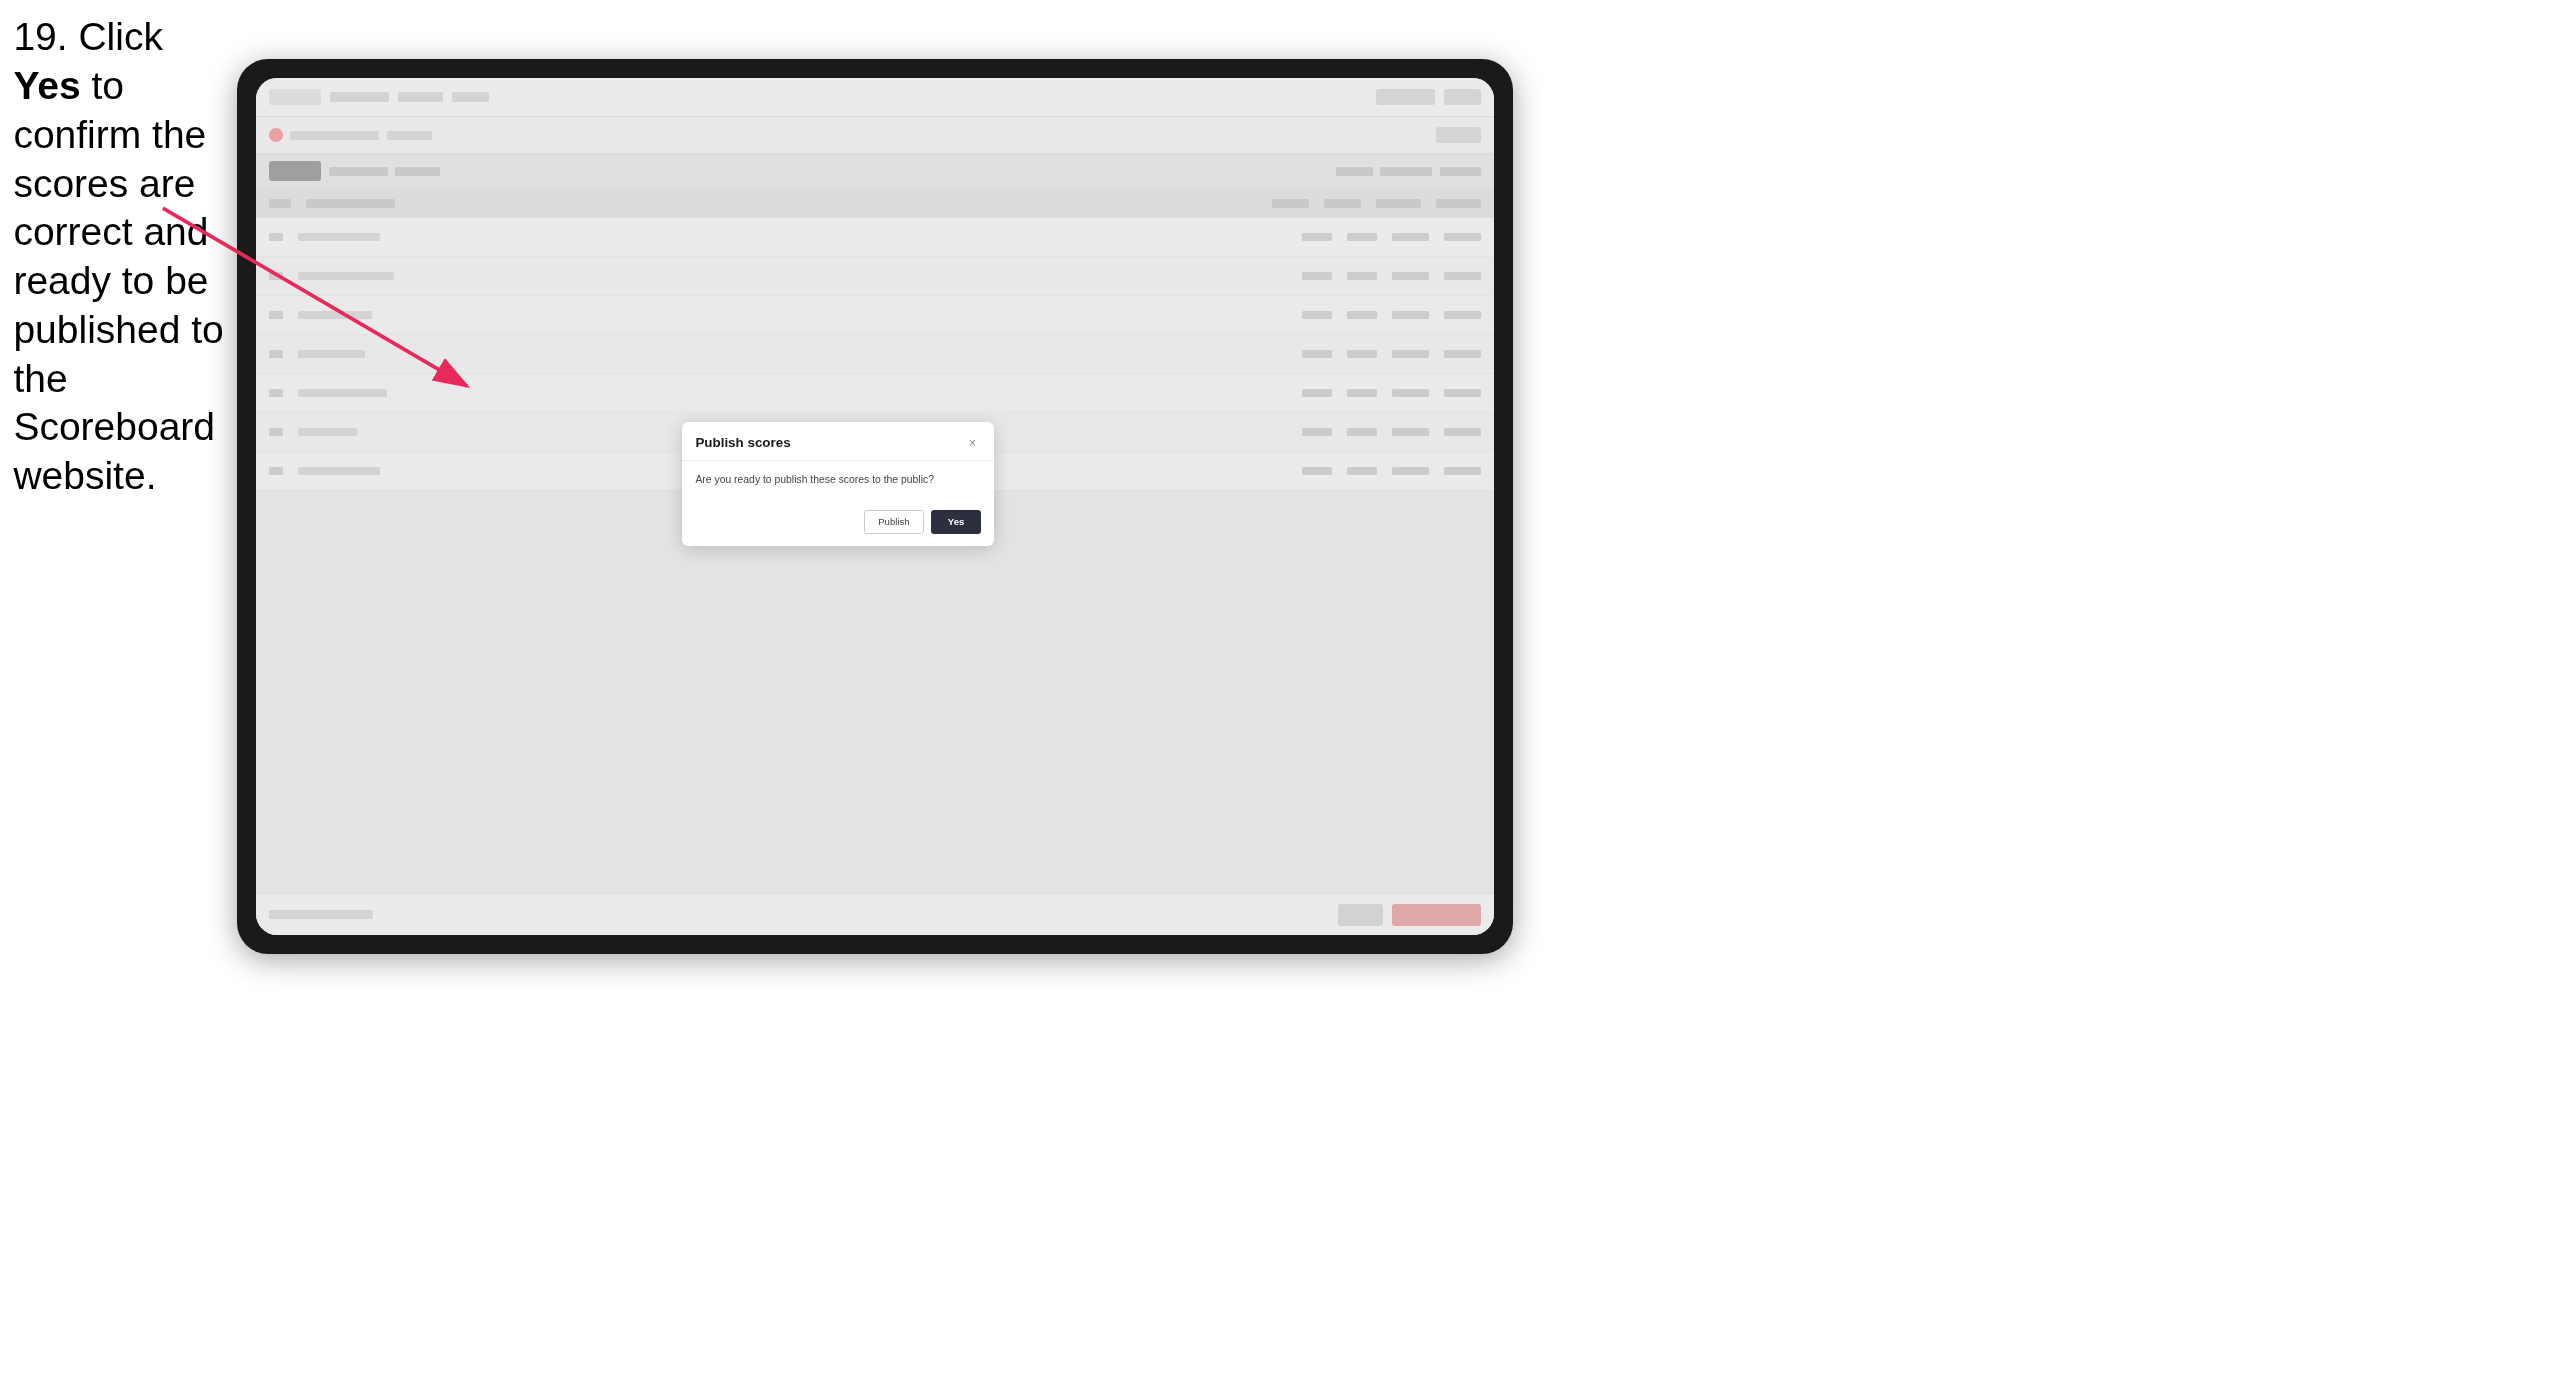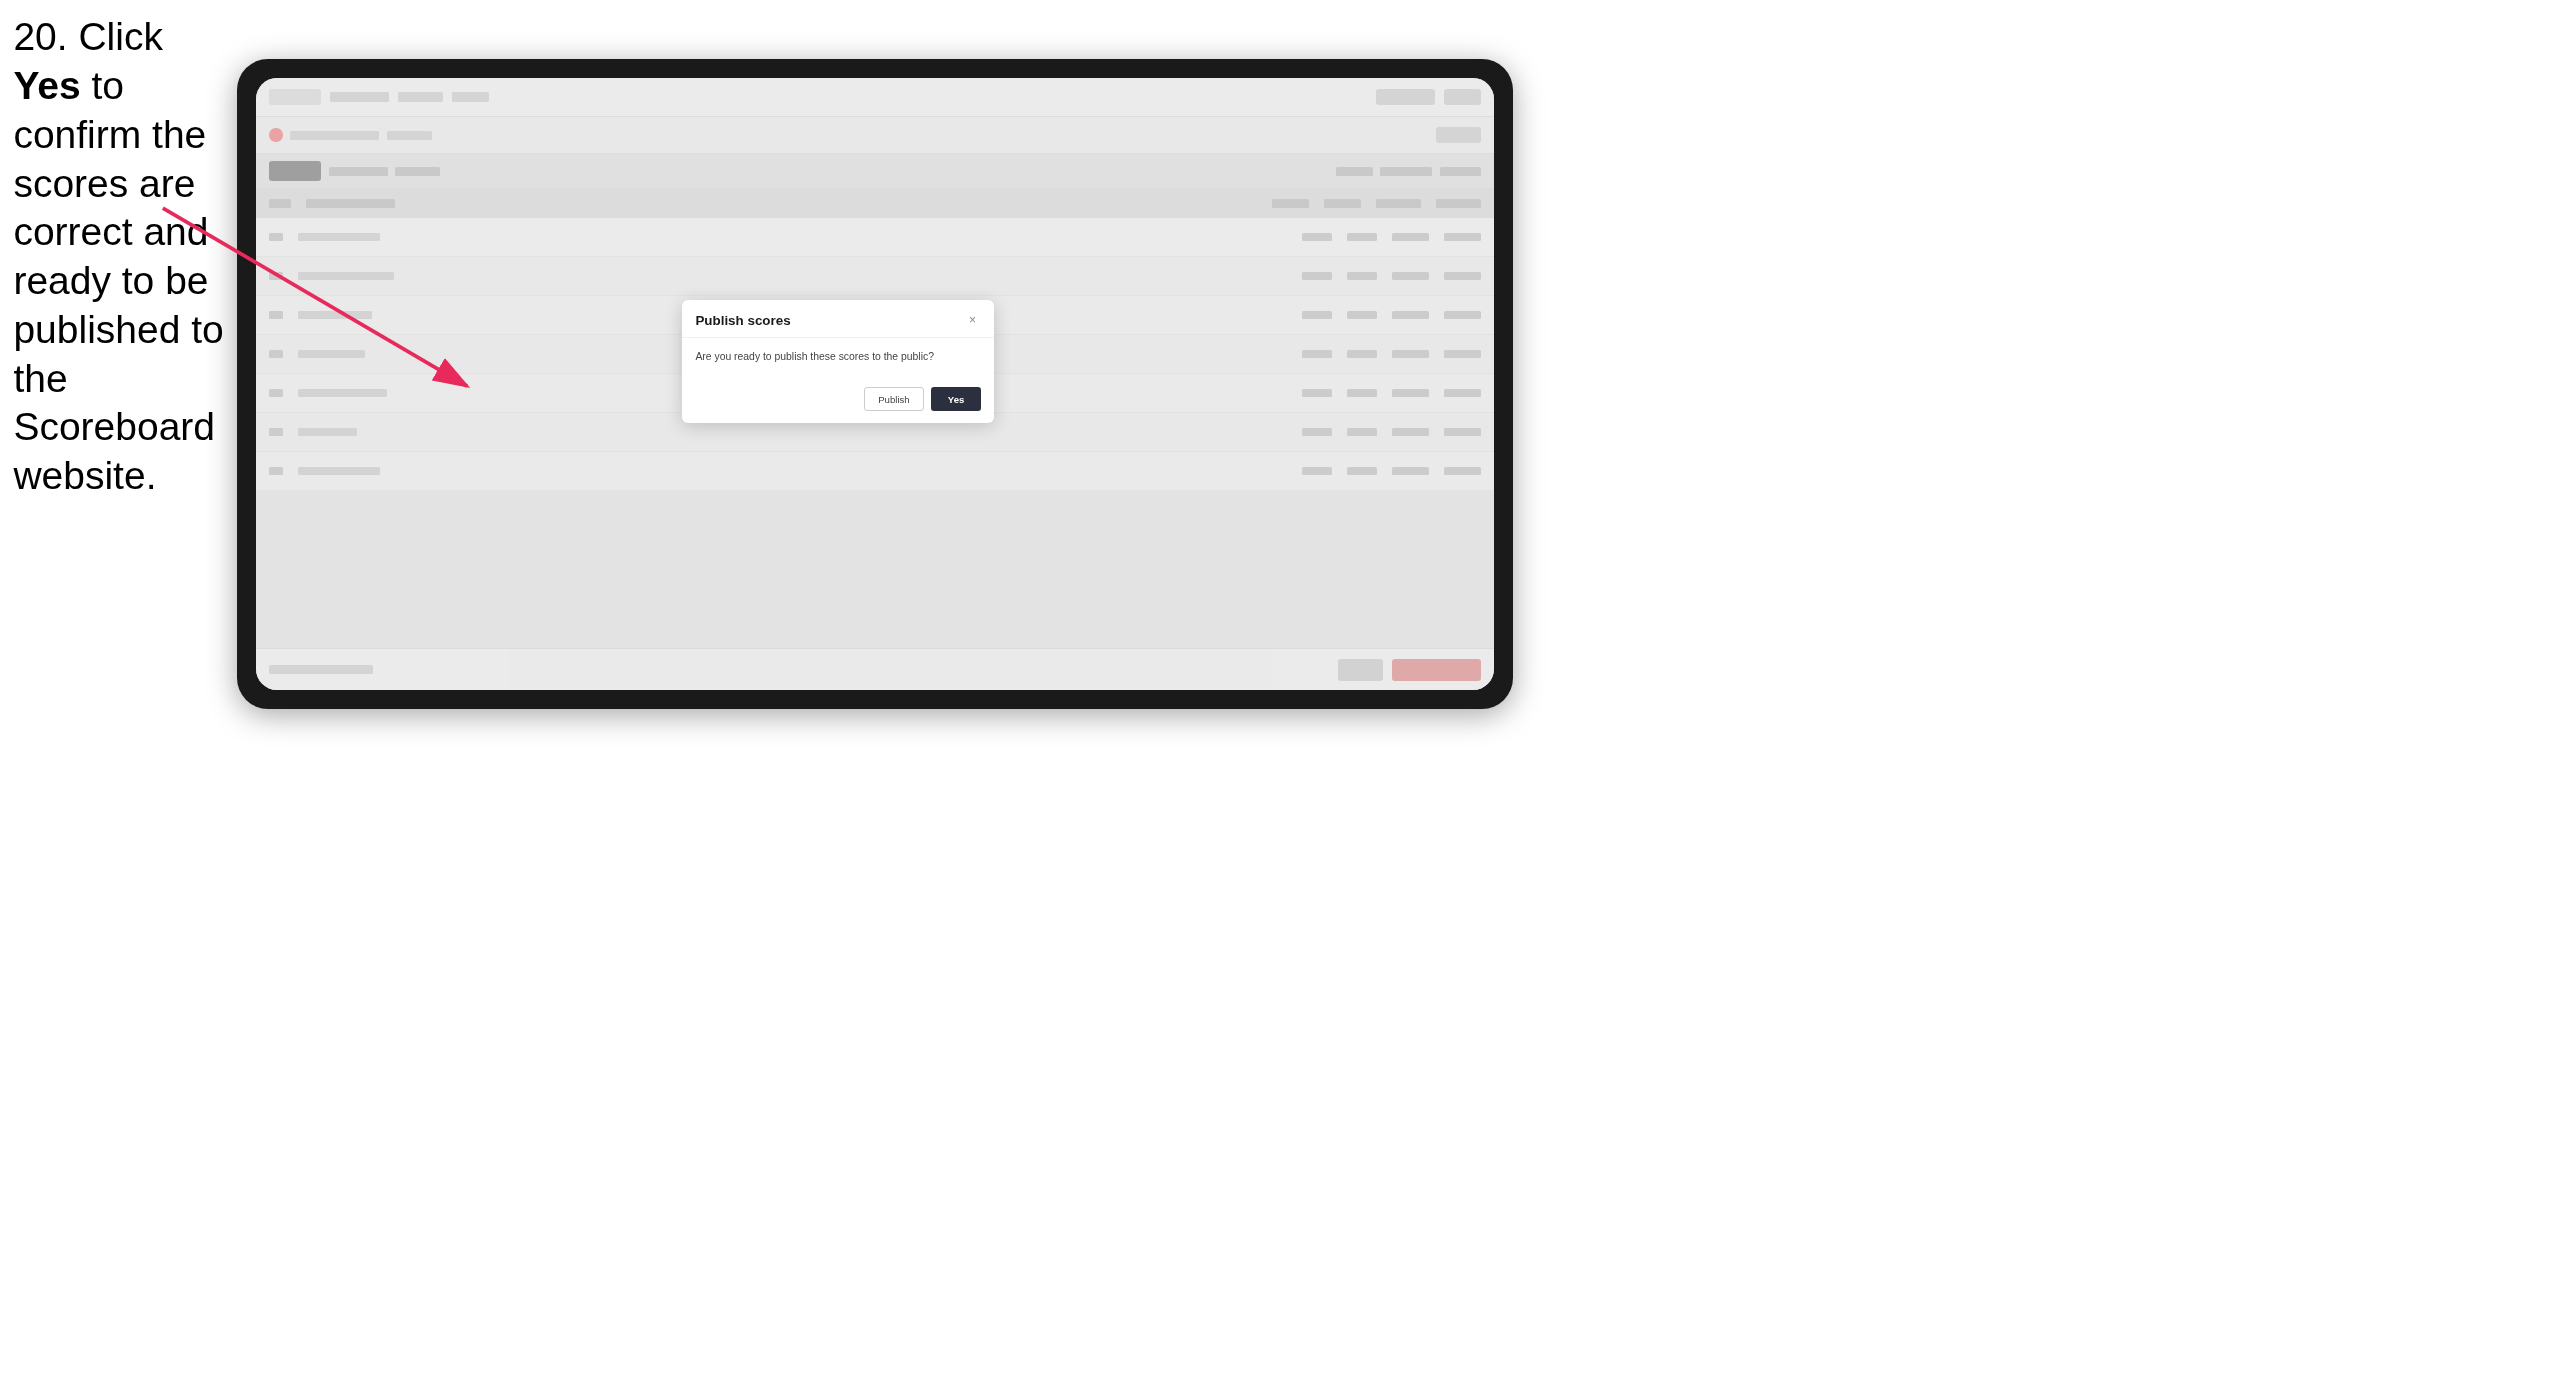"20. Click" span { text: 20 -> 19 }
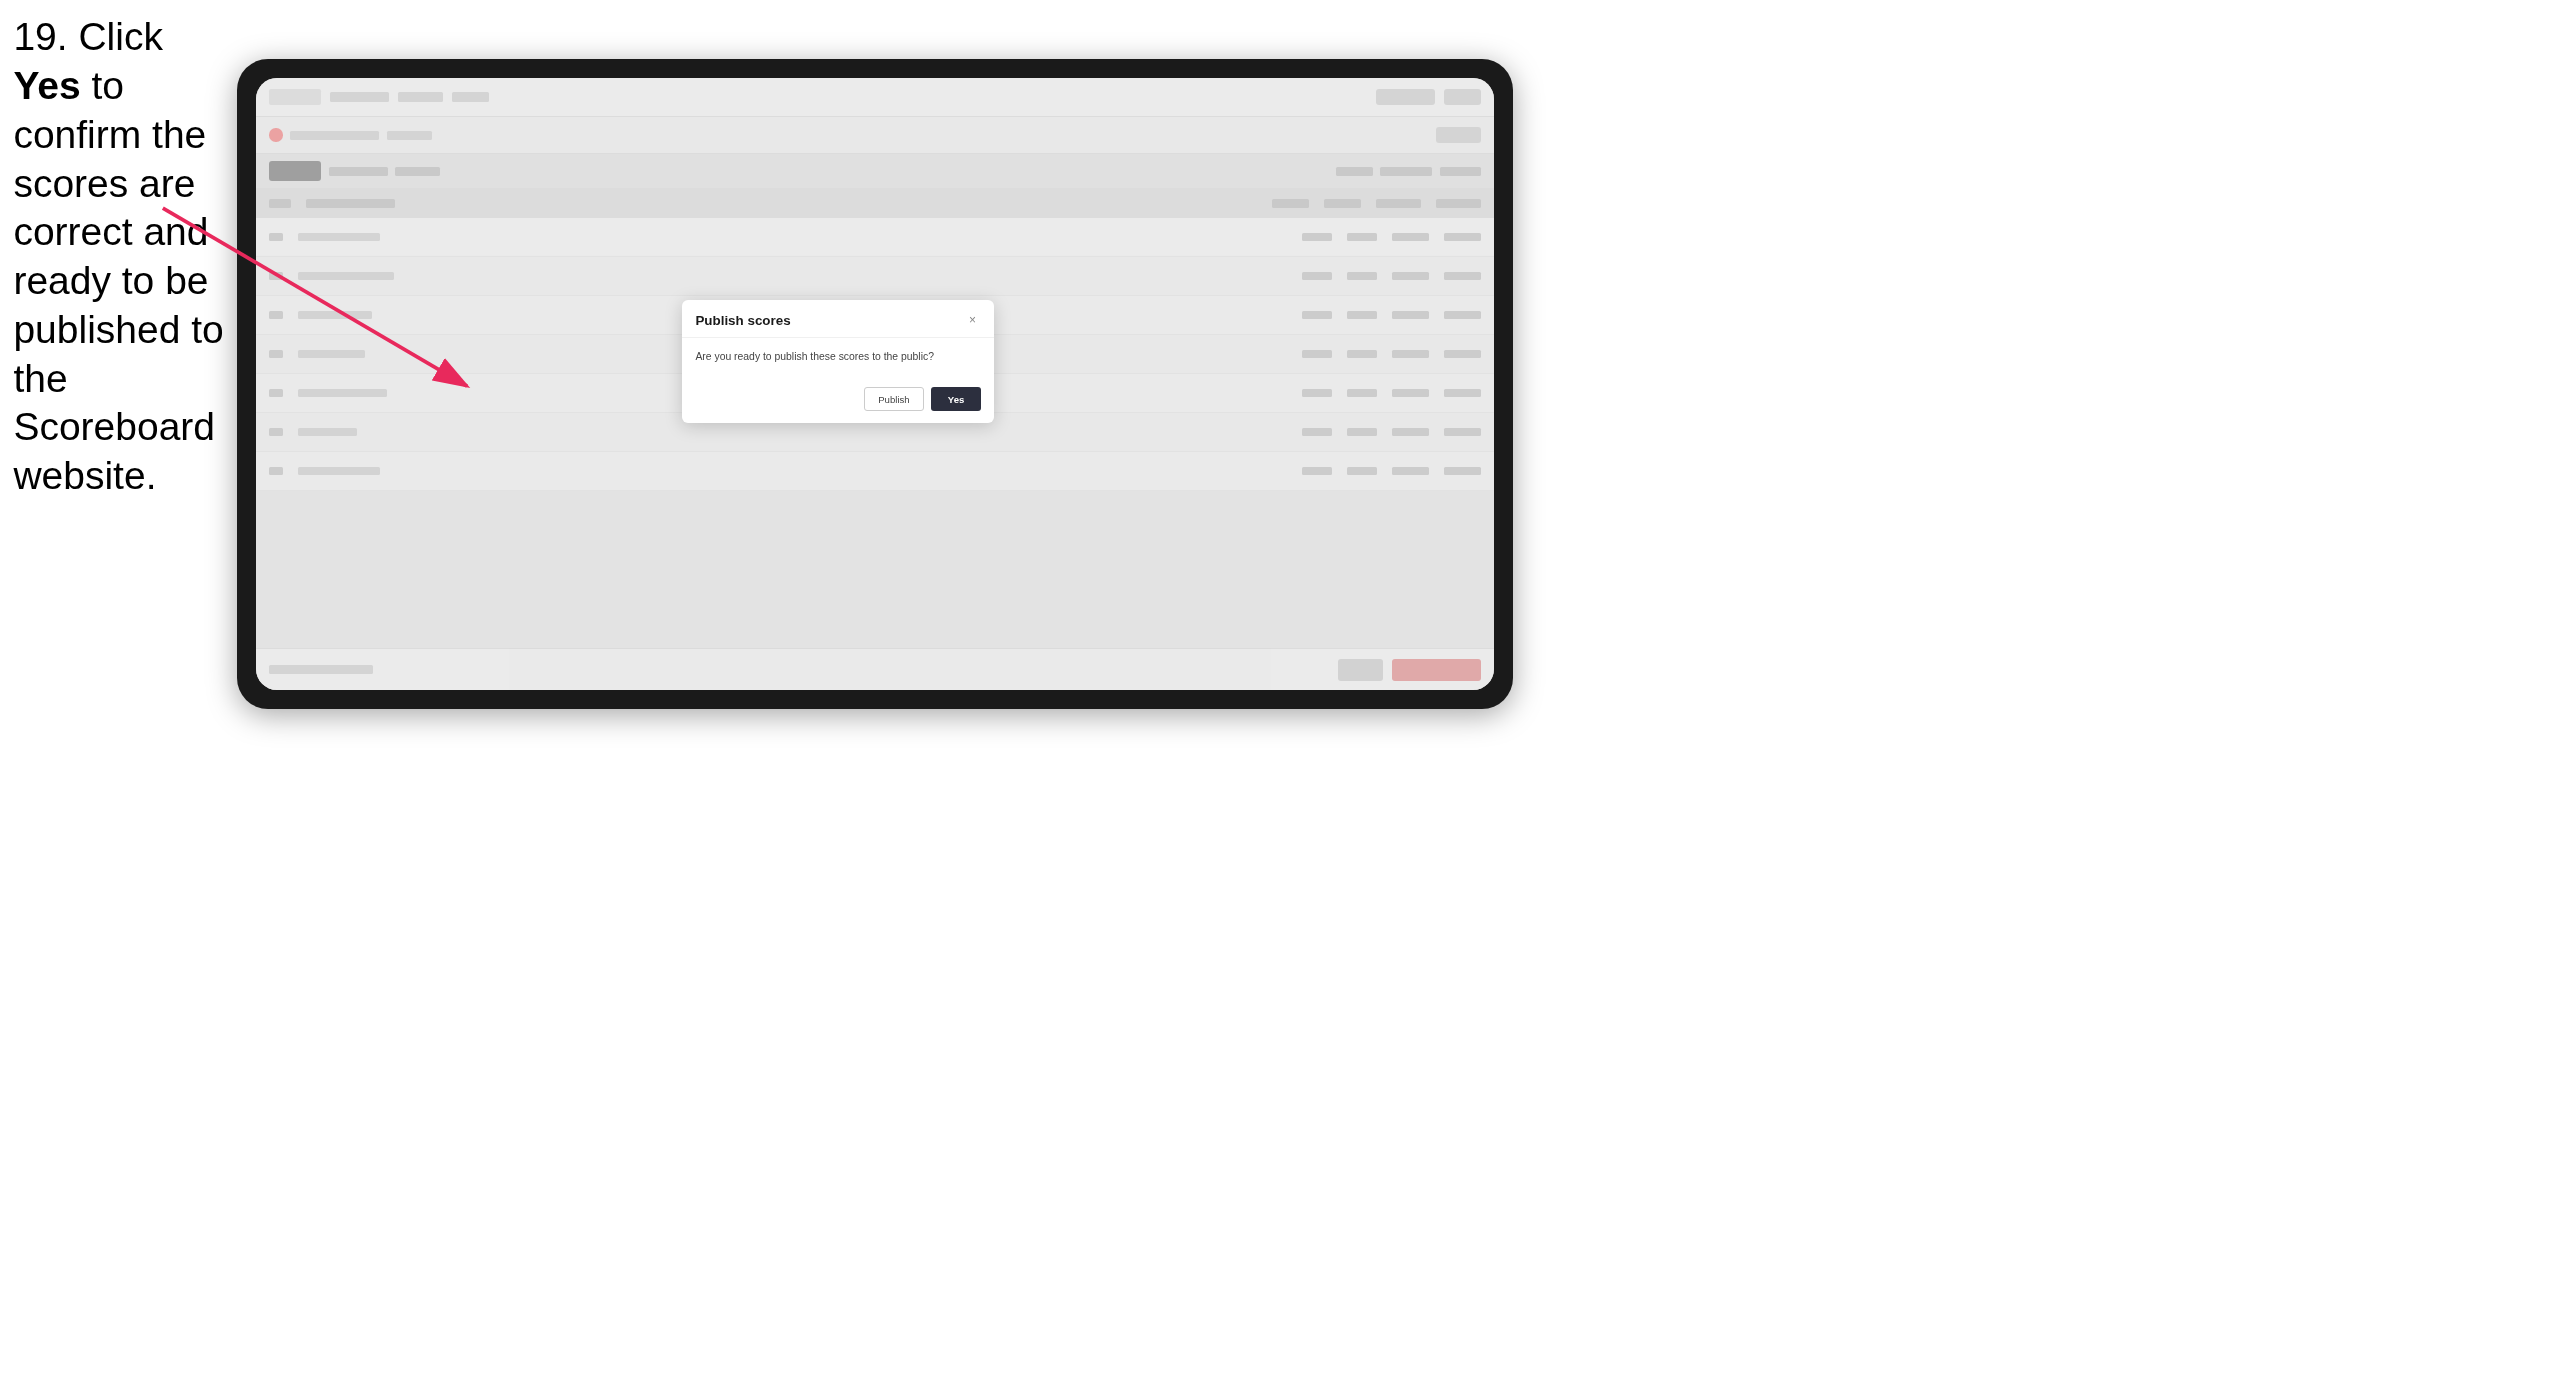"Publish scores" .tablet-device { height: 650px -> 895px }
